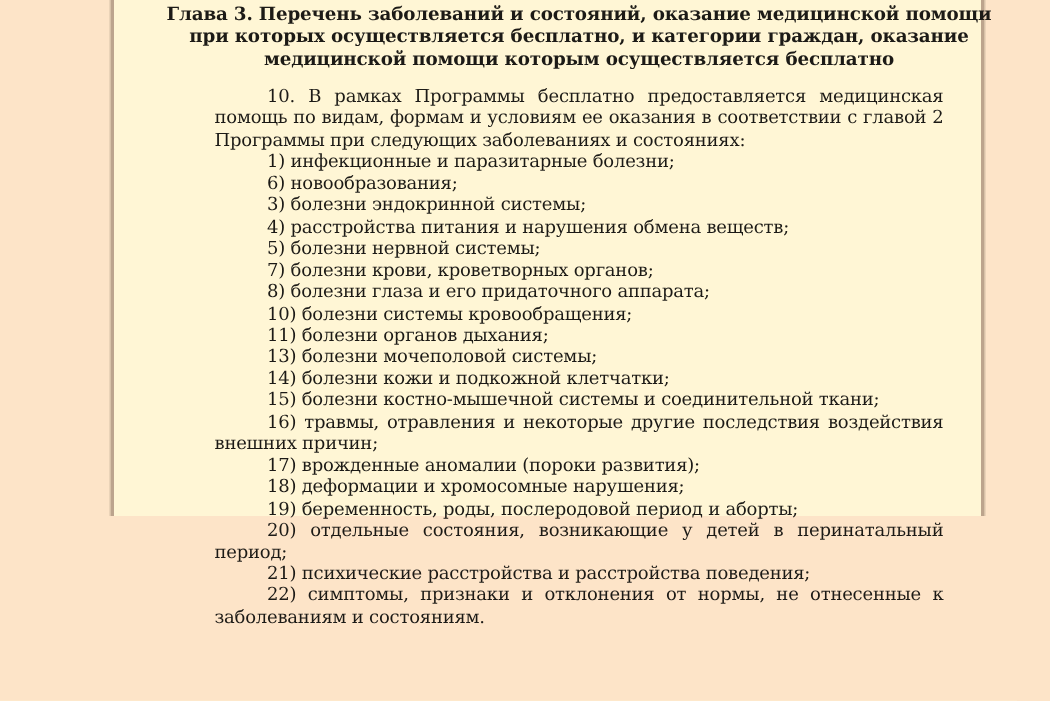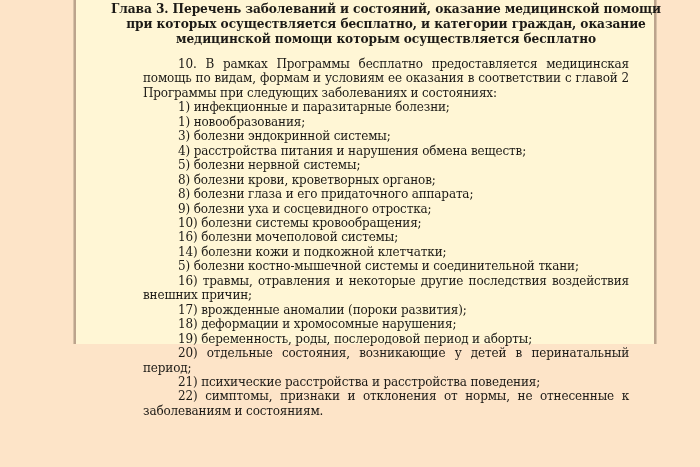"1) новообразования;" p.item { text: 1 -> 6 }
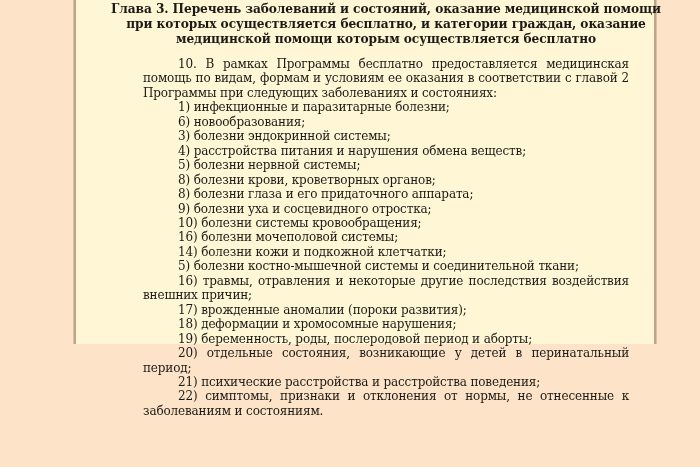"8) болезни крови, кроветворных органов;" p.item { text: 8 -> 7 }
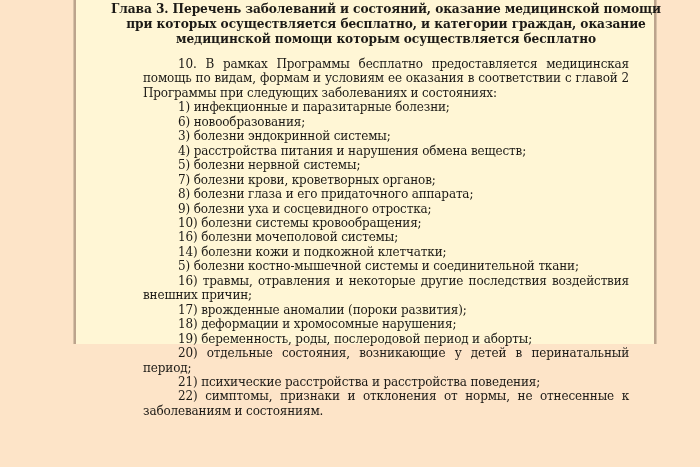"9) болезни уха и сосцевидного" p.item { html: <p>9) болезни уха и сосцевидного отростка;</p> -> none }
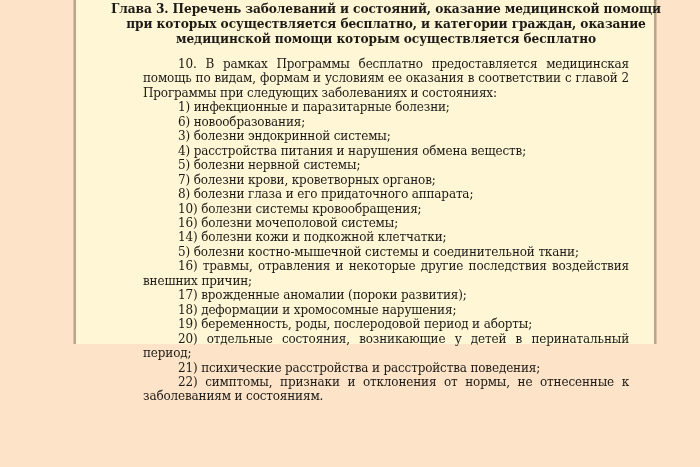"11) болезни органов дыхания;" p.item { html: none -> <p>11) болезни органов дыхания;</p> }
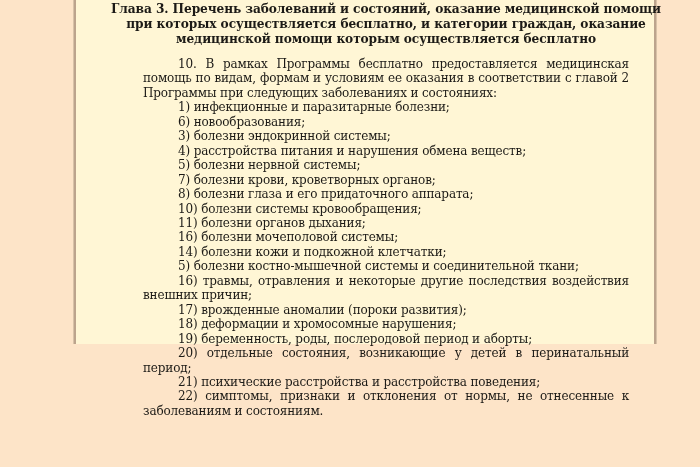"16) болезни мочеполовой системы;" p.item { text: 16 -> 13 }
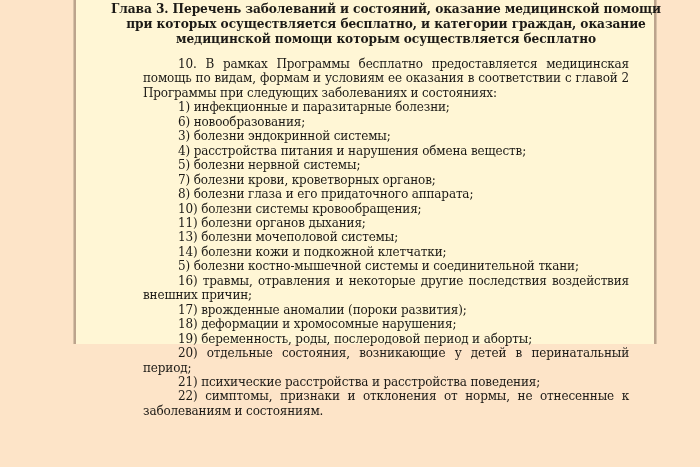"5) болезни костно-мышечной системы и" p.item { text: 5 -> 15 }
